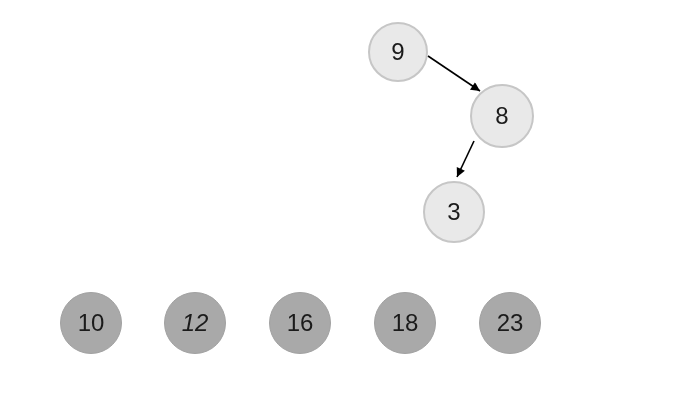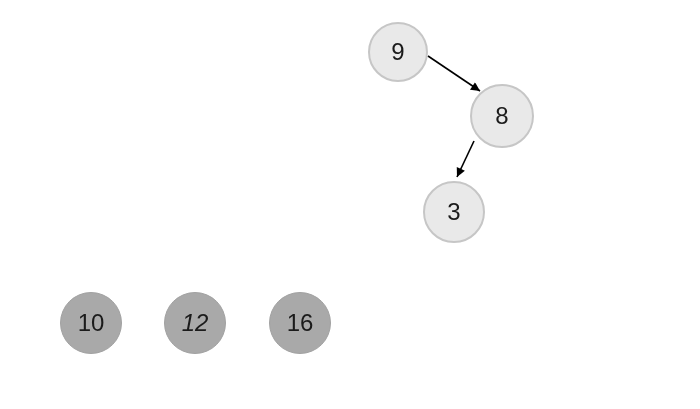"18" div.node { html: none -> <div> <span>18</span> </div> }
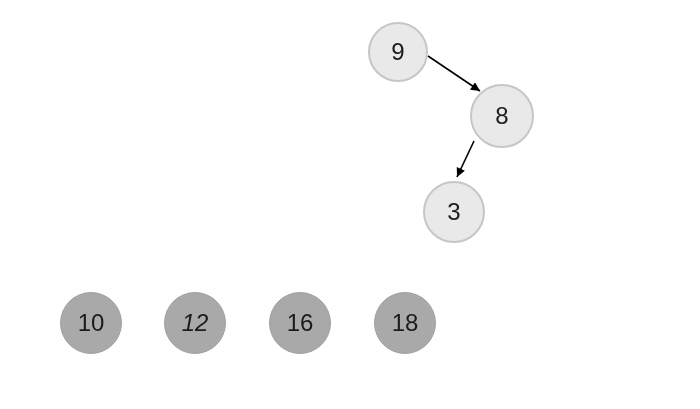"23" div.node { html: none -> <div> <span>23</span> </div> }
